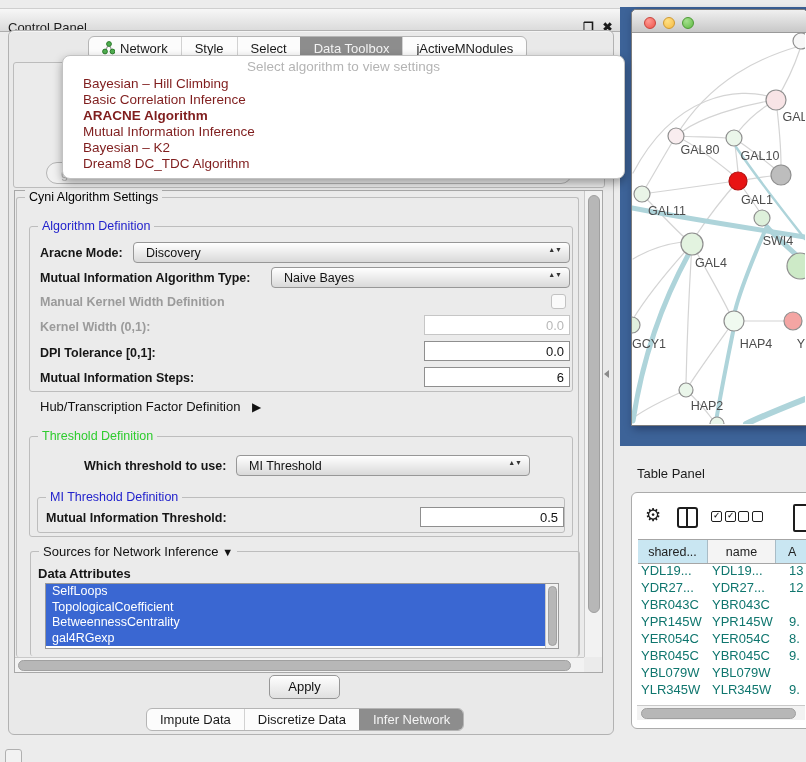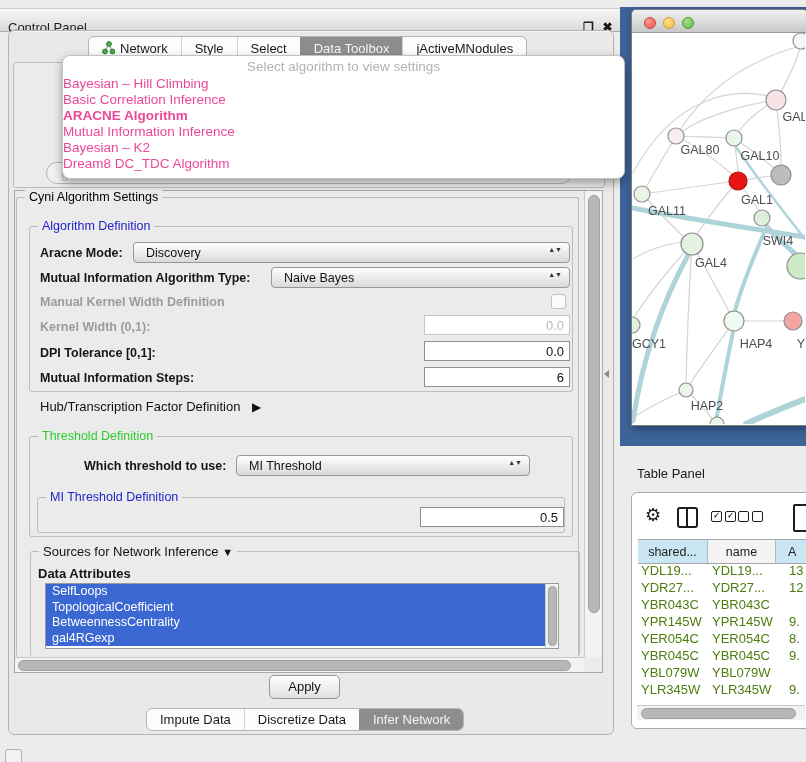"Bayesian – Hill Climbing" .dd-item { color: #ec4899 -> #7f1d1d; padding-left: 0 -> 20px }
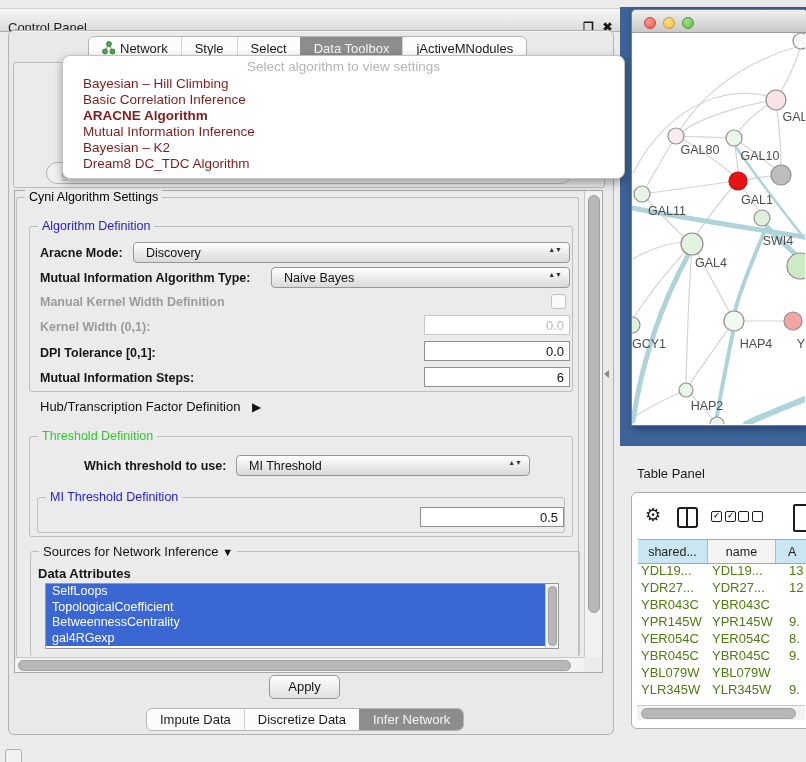"Mutual Information Threshold:" div.abs { html: none -> <div>Mutual Information Threshold:</div> }
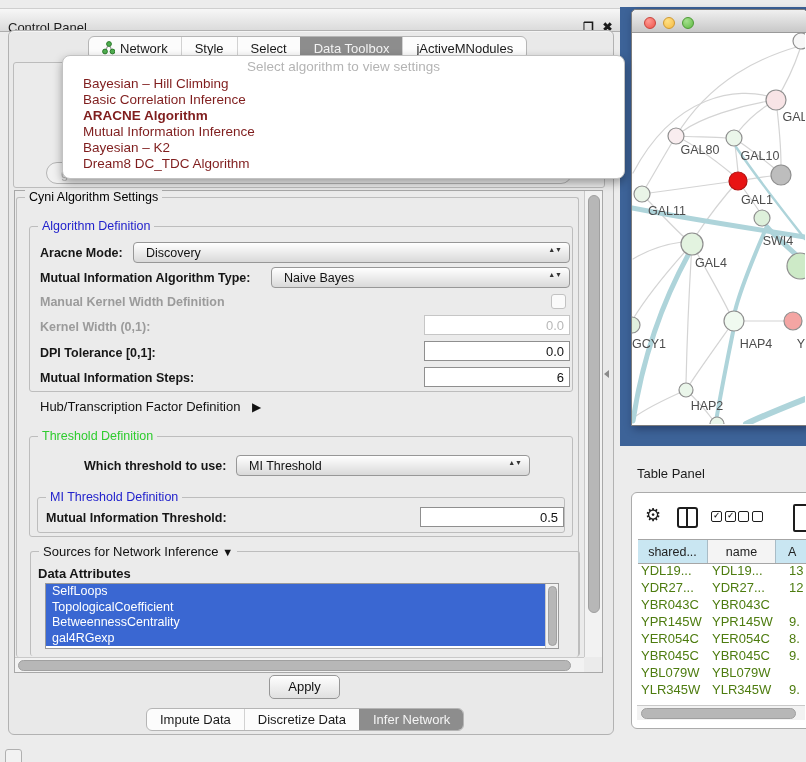"YDL19..." .trow { color: #4d7c0f -> #0f766e }
